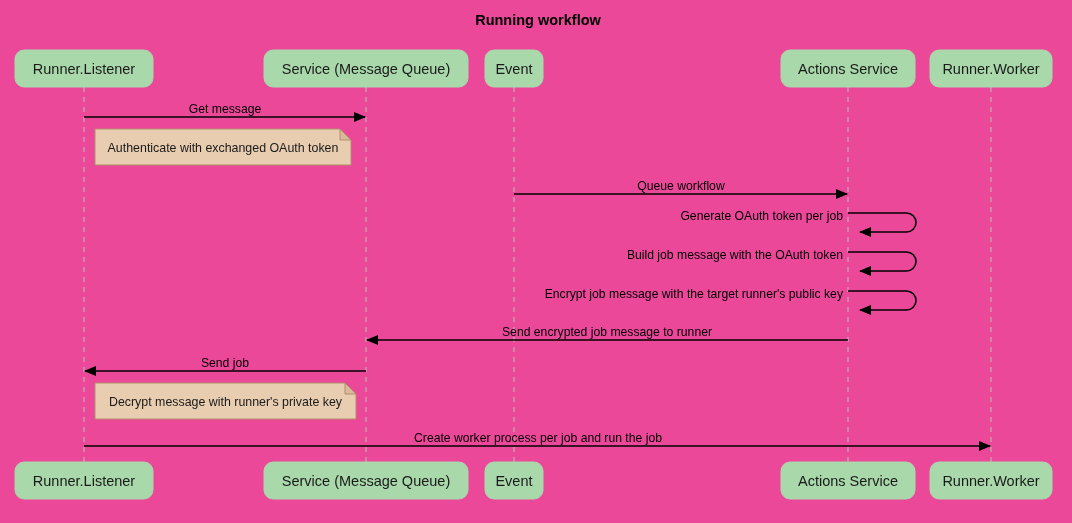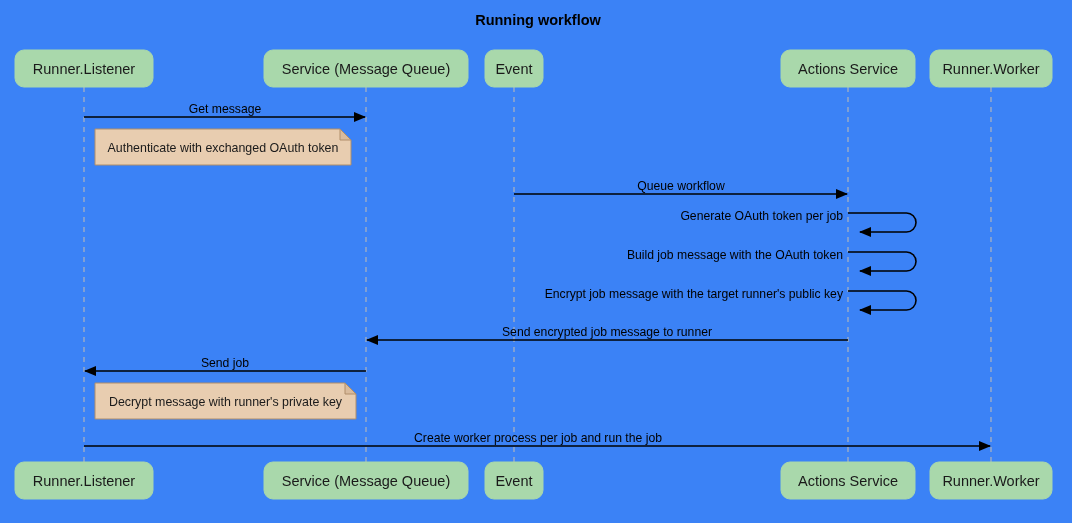"Running workflow" #diagram-root { background: #3b82f6 -> #ec4899 }
